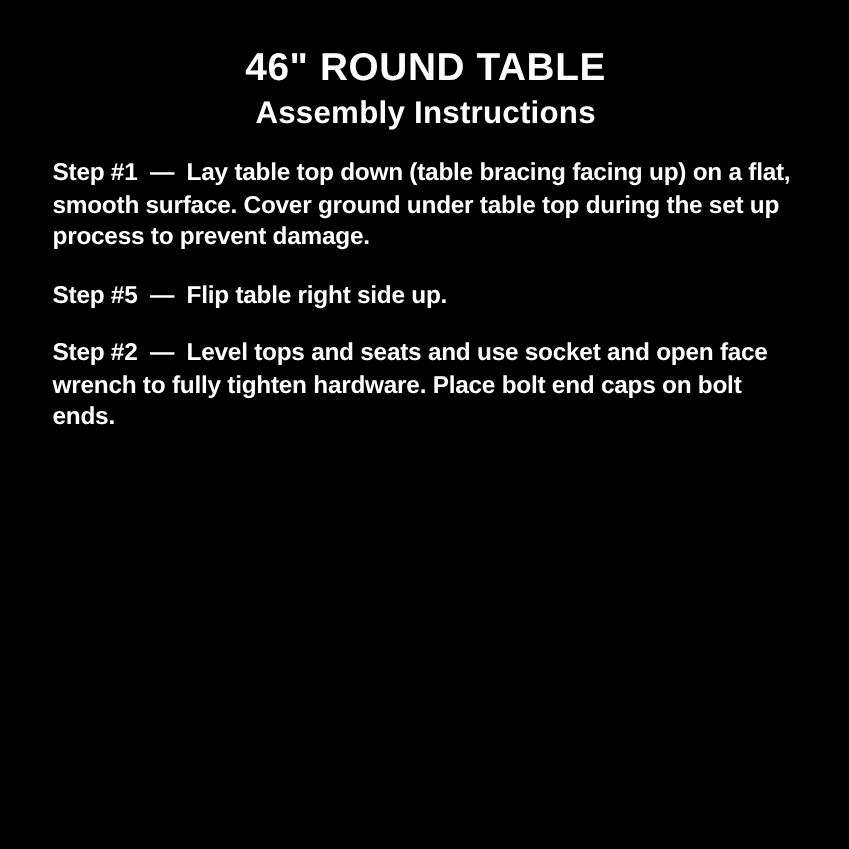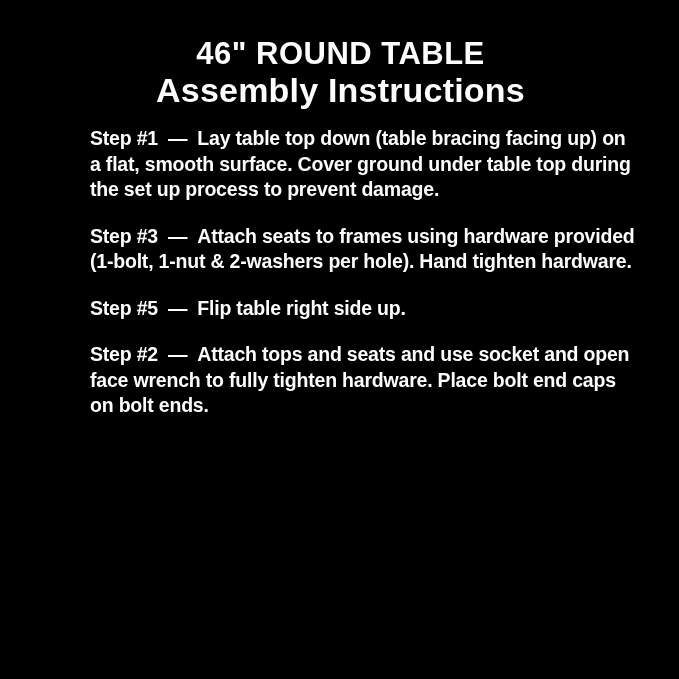"Assembly Instructions" .page-subtitle { font-size: 34px -> 25px }
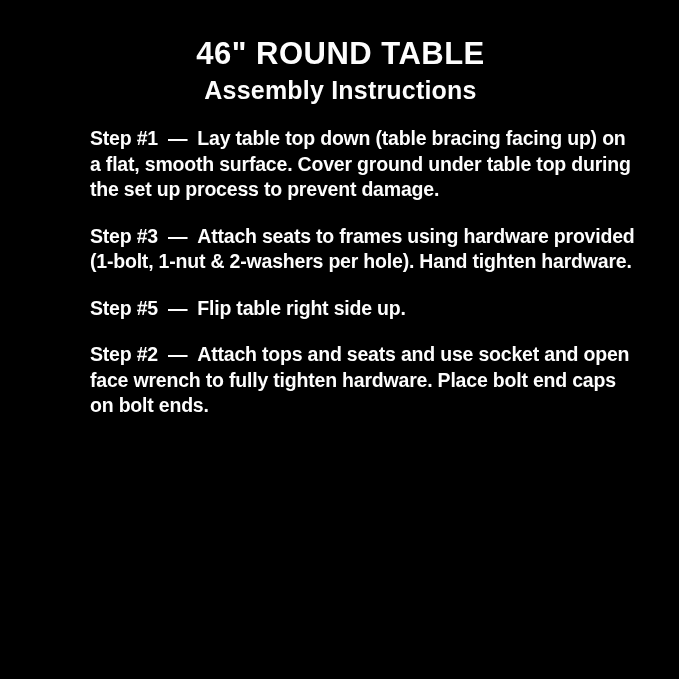"Step #1 — Lay table" .steps { margin-left: 48px -> none }
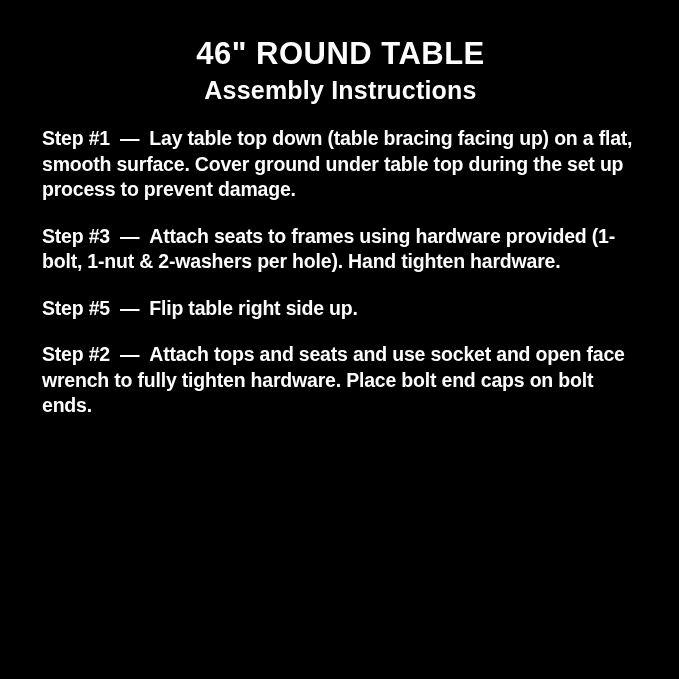"Step #3 — Attach seats" p.step { html: <p><span>Step #3</span><span>—</span><span>Attach seats to frames using hardware provided (1-bolt, 1-nut &amp; 2-washers per hole). Hand tighten hardware.</span></p> -> none }
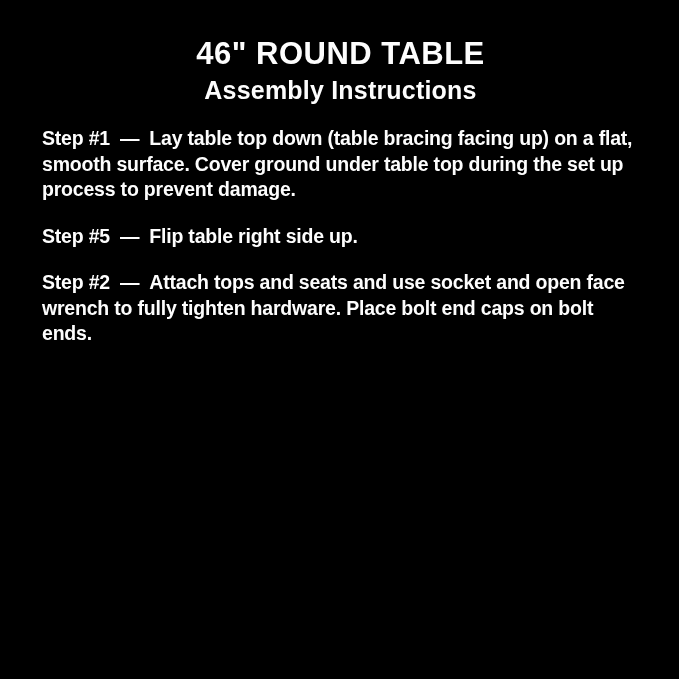"Attach tops and seats and" span { text: Attach -> Level }
